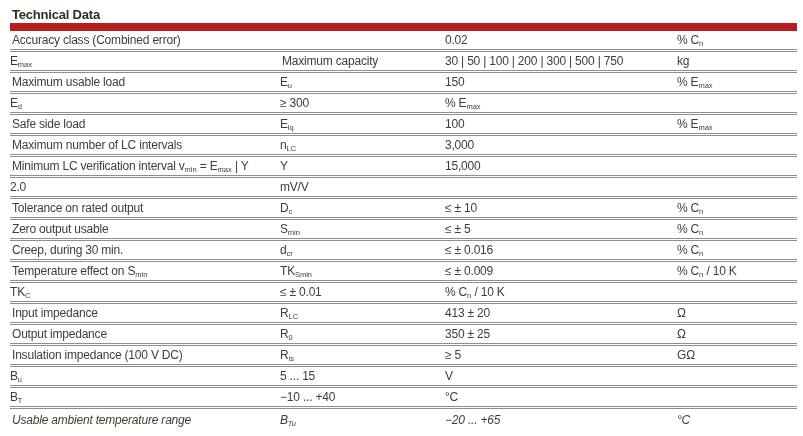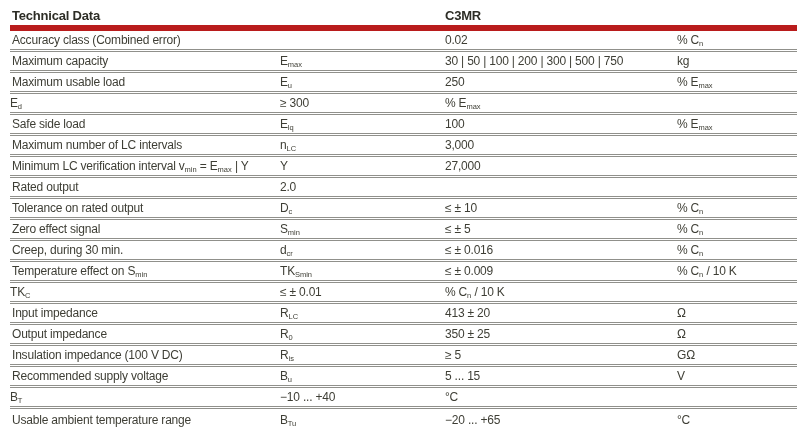"Technical Data" .thead { border-bottom: 6px solid #b91c1c -> 8px solid #b91c1c }
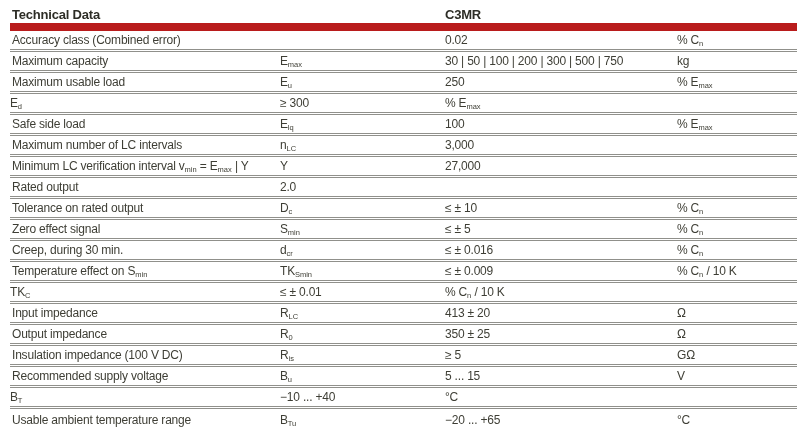"C3MR" div.cell { html: <div>C3MR</div> -> none }
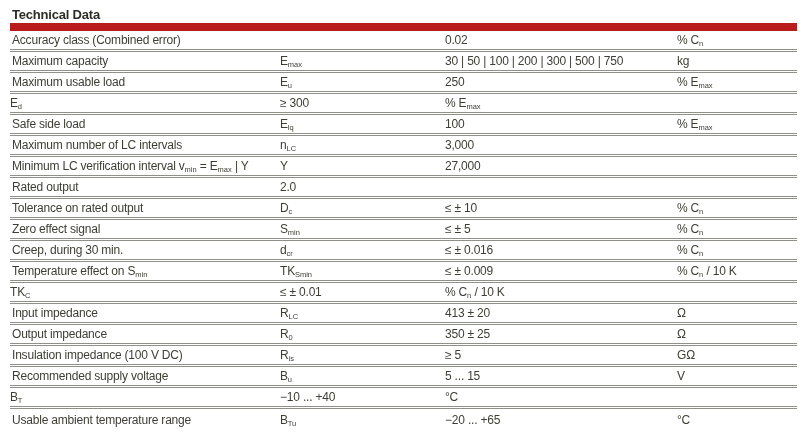"Maximum capacity" div.cell { order: before "Emax" -> after "Emax" }
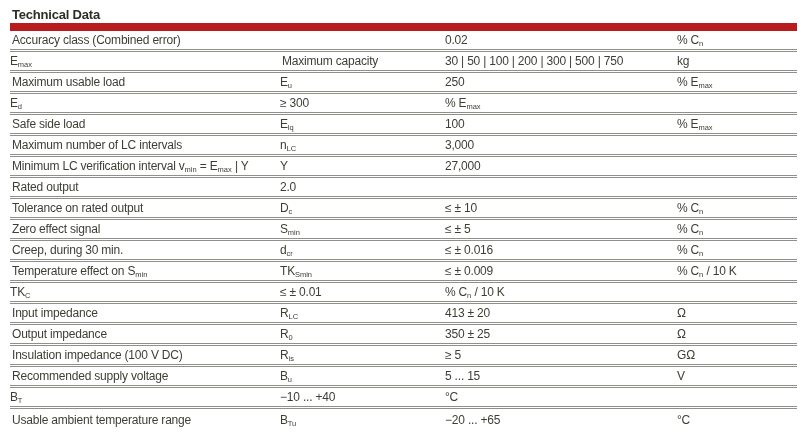"250" span { text: 250 -> 150 }
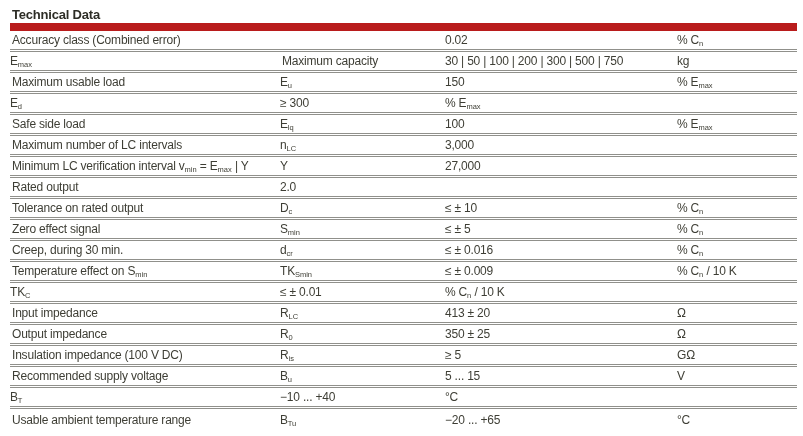"27,000" span { text: 27,000 -> 15,000 }
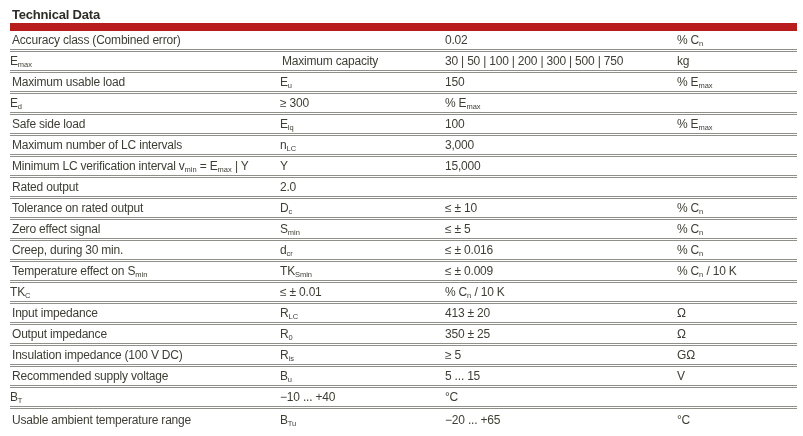"Rated output" div.cell { html: <div><span>Rated output</span></div> -> none }
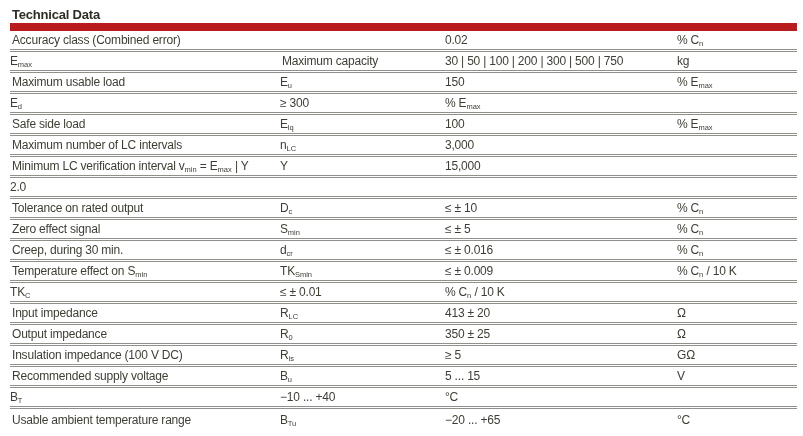"mV/V" div.cell { html: none -> <div><span>mV/V</span></div> }
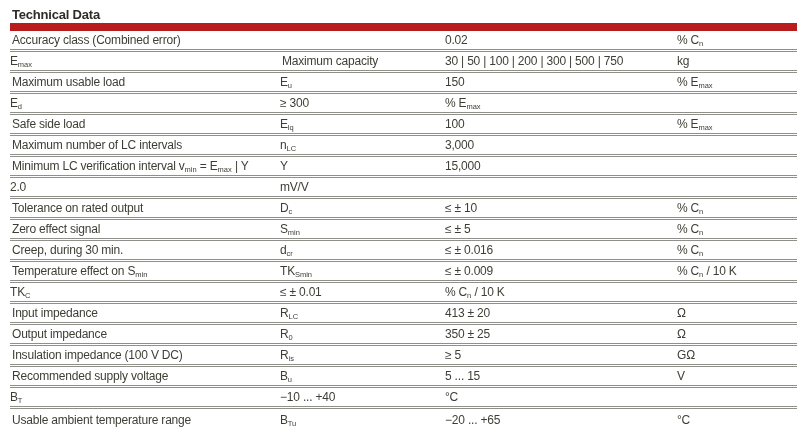"Zero effect signal" span { text: effect signal -> output usable }
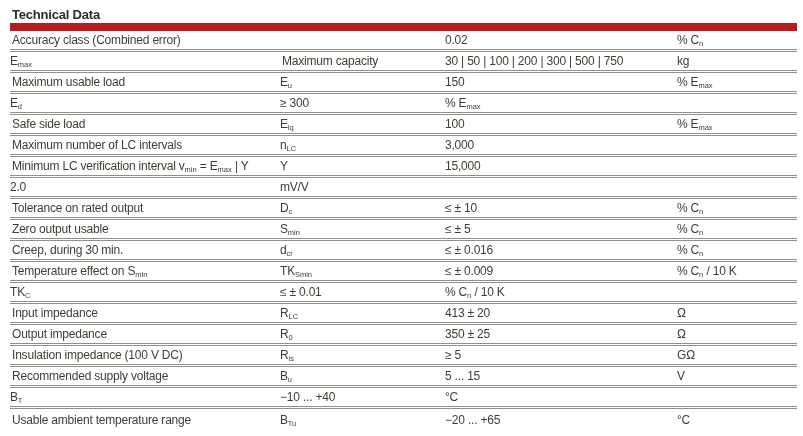"Recommended supply voltage" div.cell { html: <div><span>Recommended supply voltage</span></div> -> none }
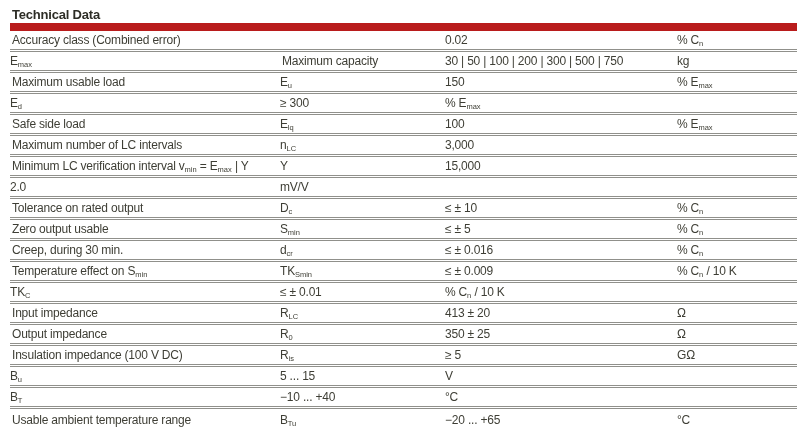"Usable ambient temperature range" .row:last-child { font-style: none -> italic }
